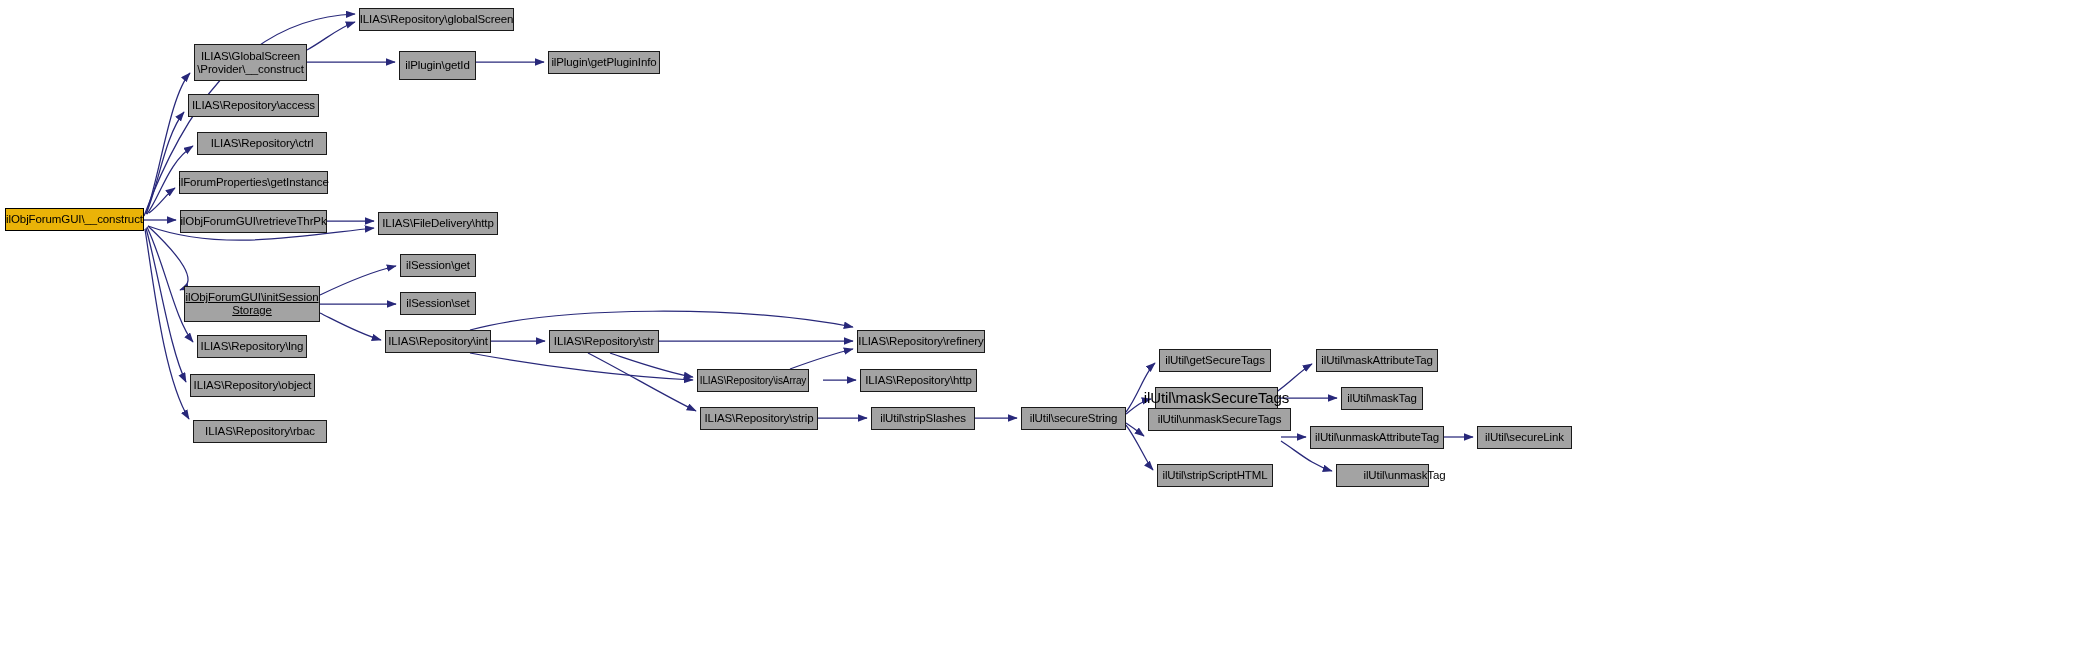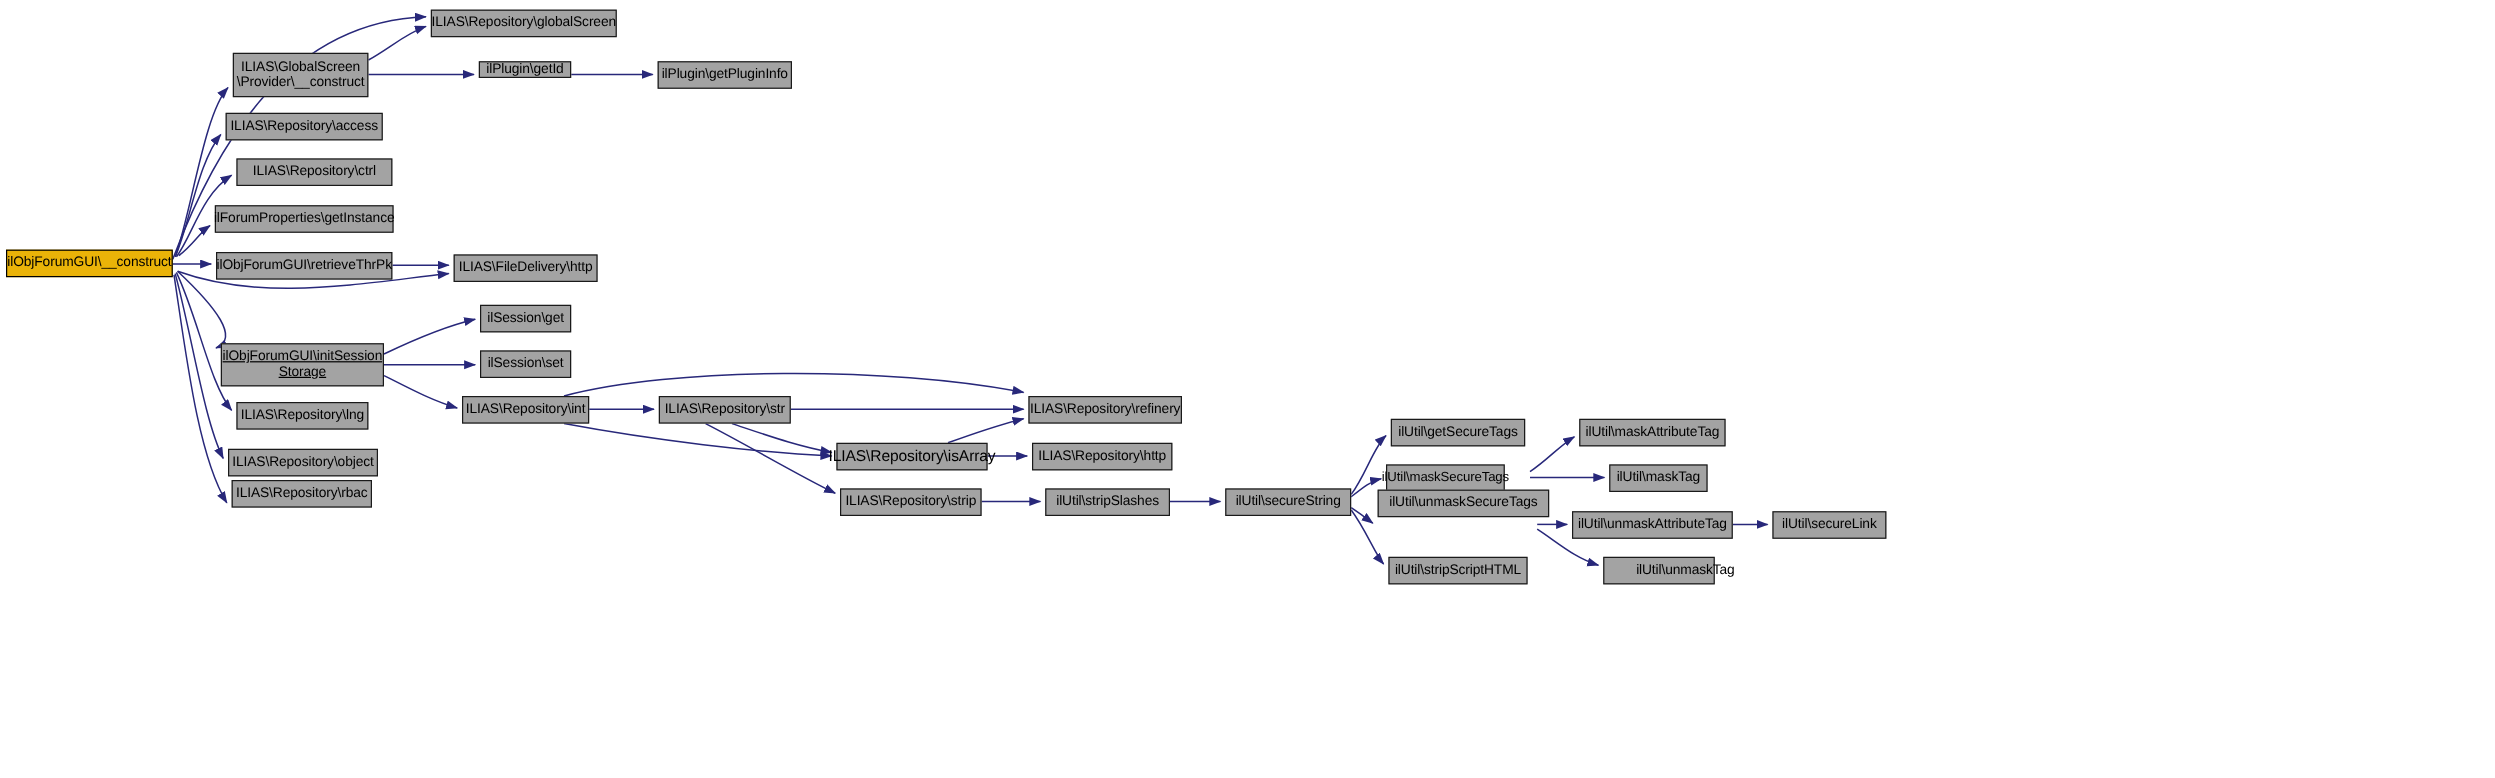"ilPlugin\getId" div.node { height: 14px -> 29px }
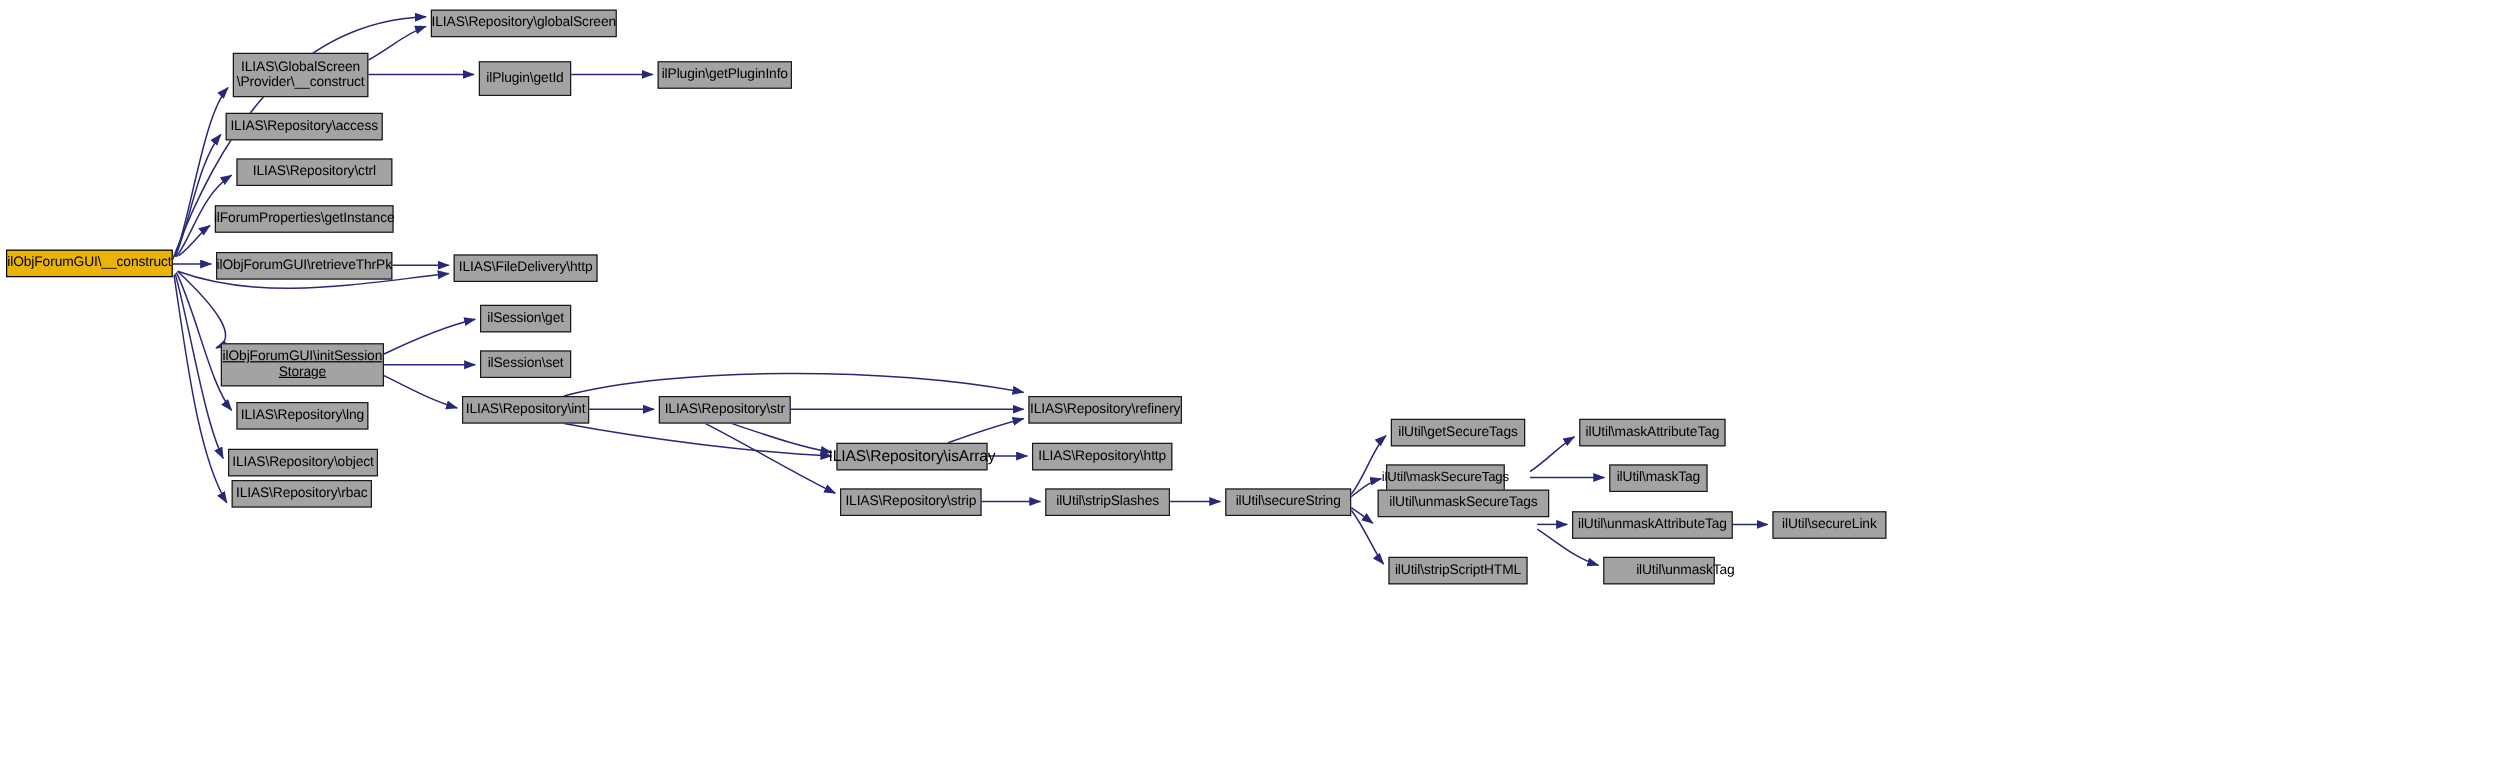"ILIAS\Repository\isArray" div.node { font-size: 13px -> 10px; width: 126px -> 112px }
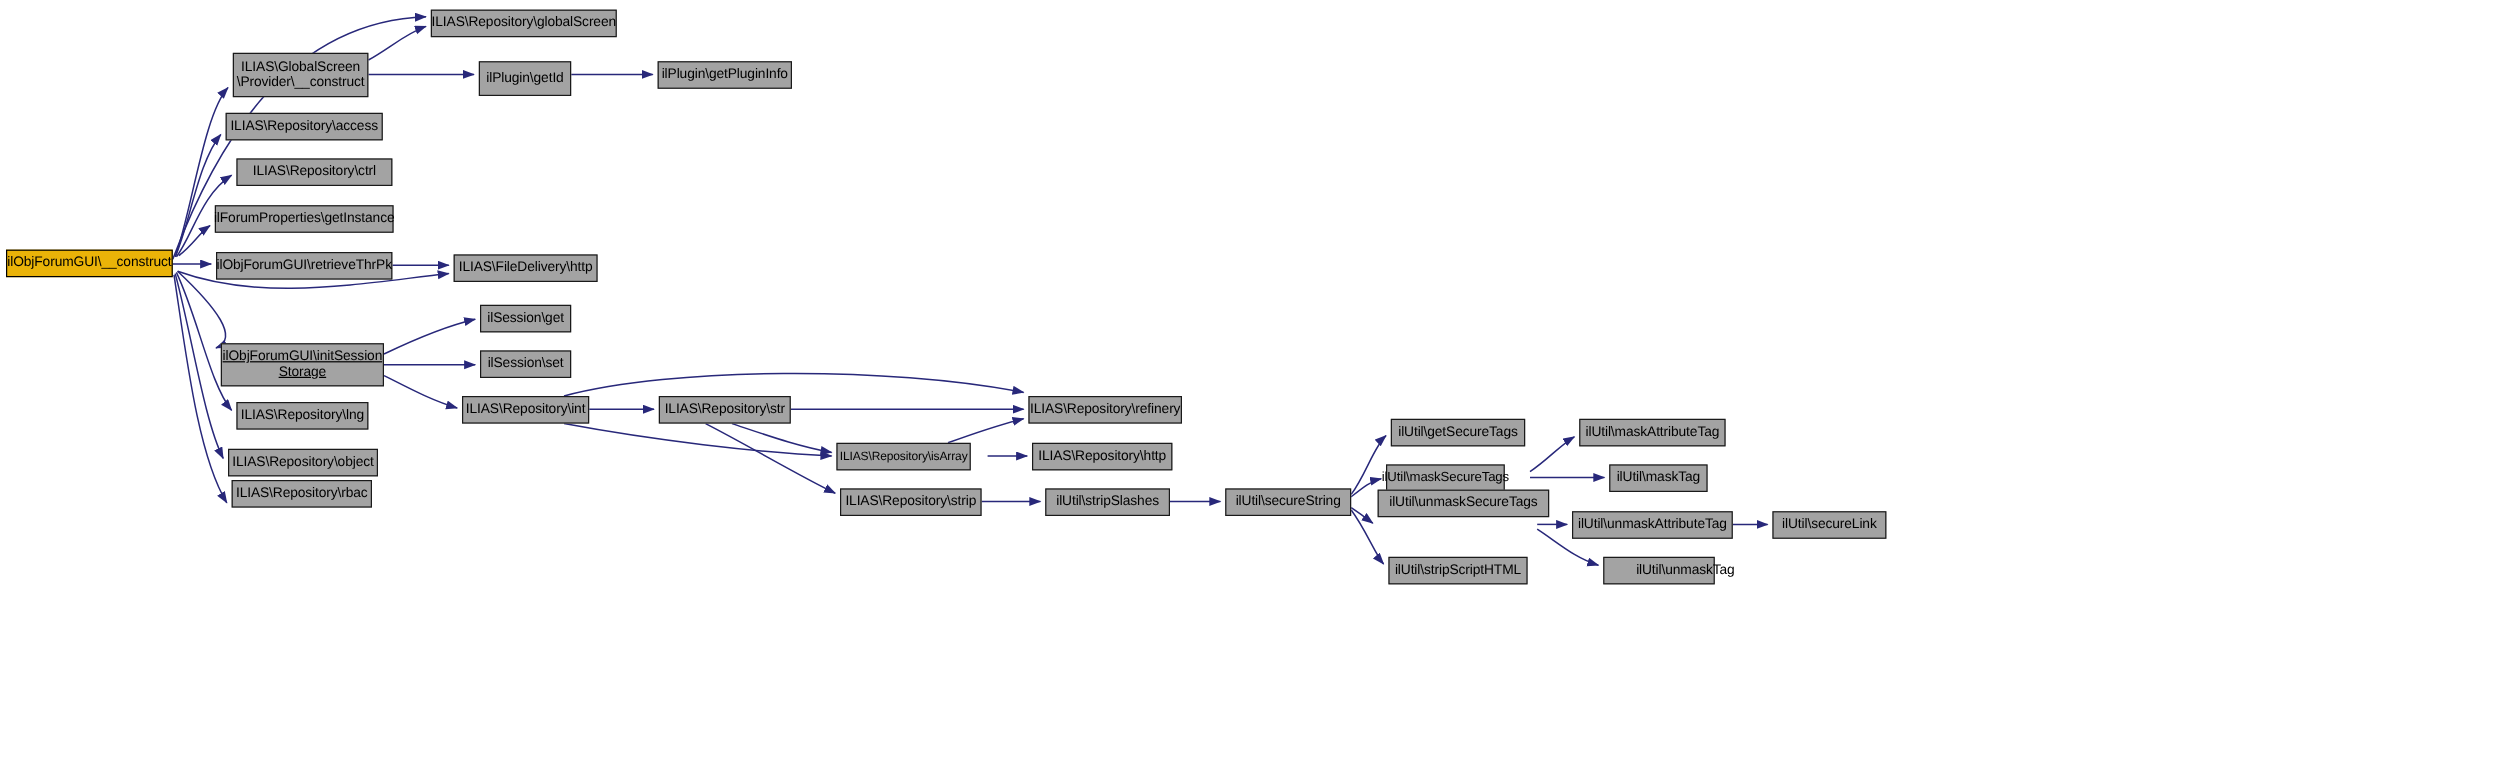"ilUtil\maskSecureTags" div.node { font-size: 11px -> 15px; width: 99px -> 123px }
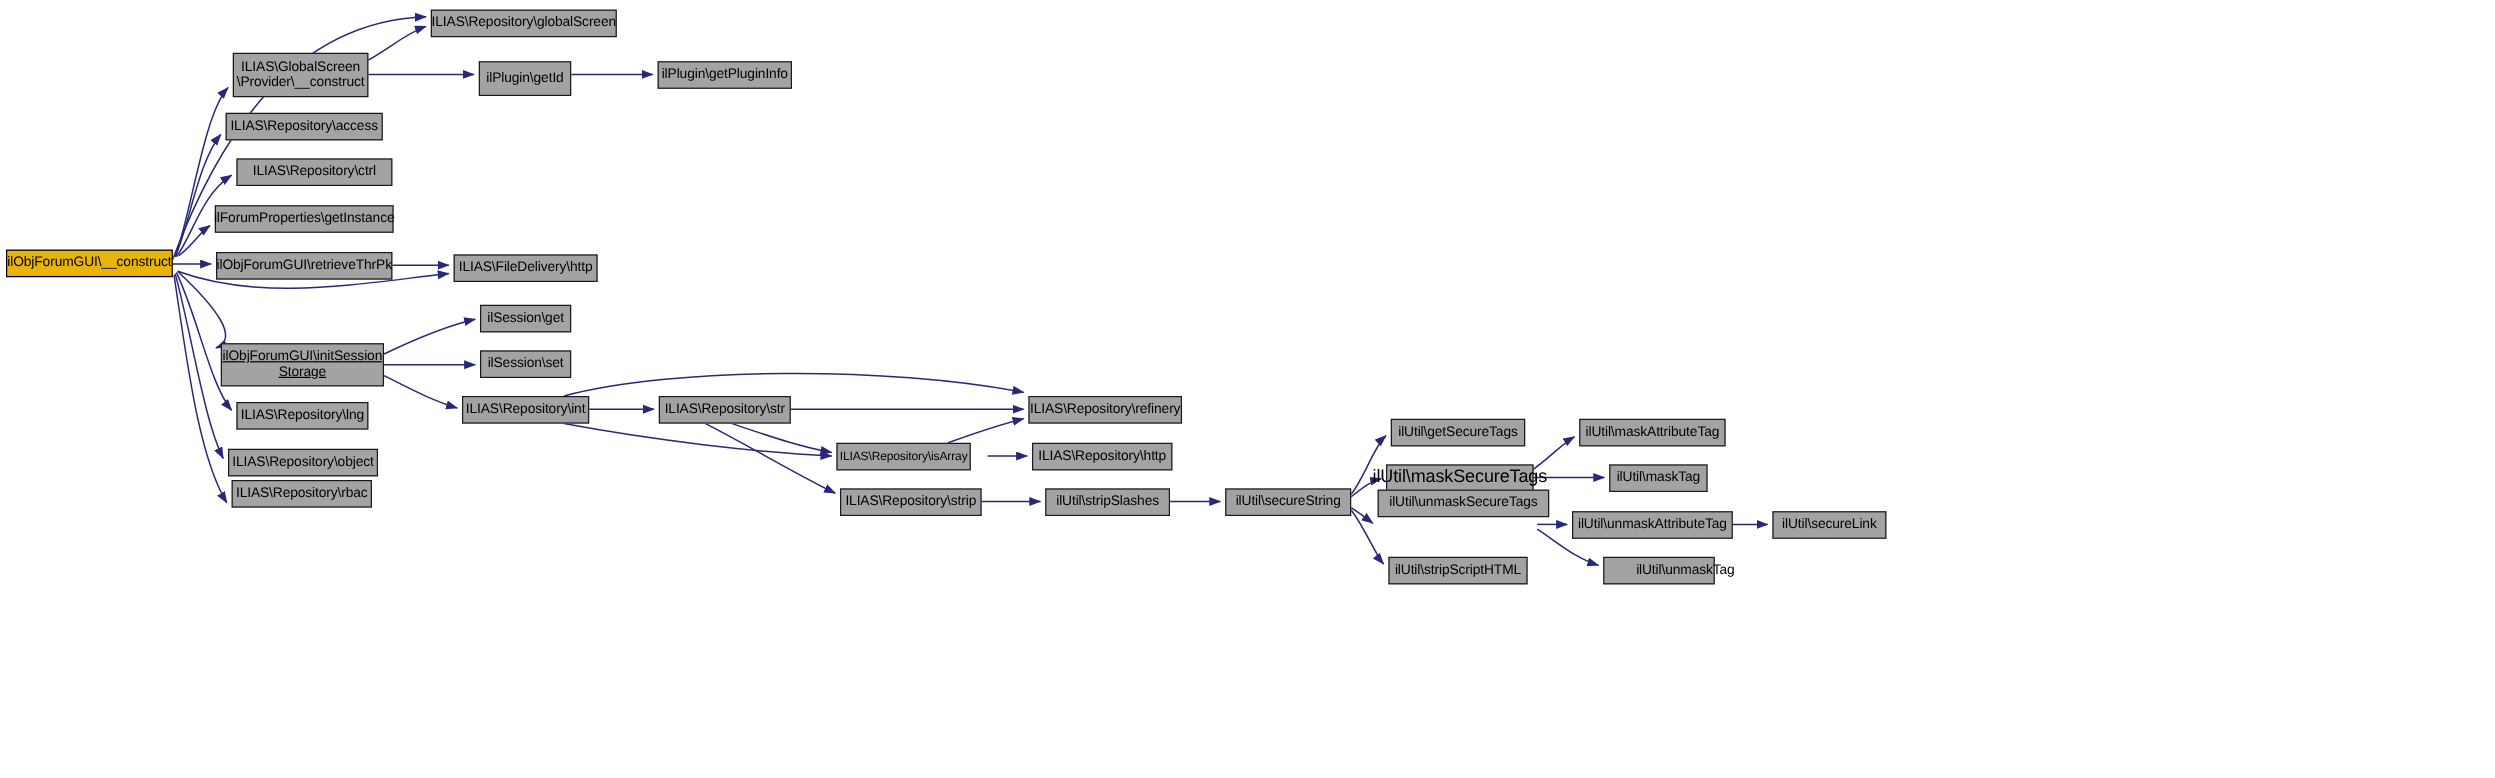"ILIAS\Repository\rbac" div.node { top: 400px -> 420px; width: 117px -> 134px }
